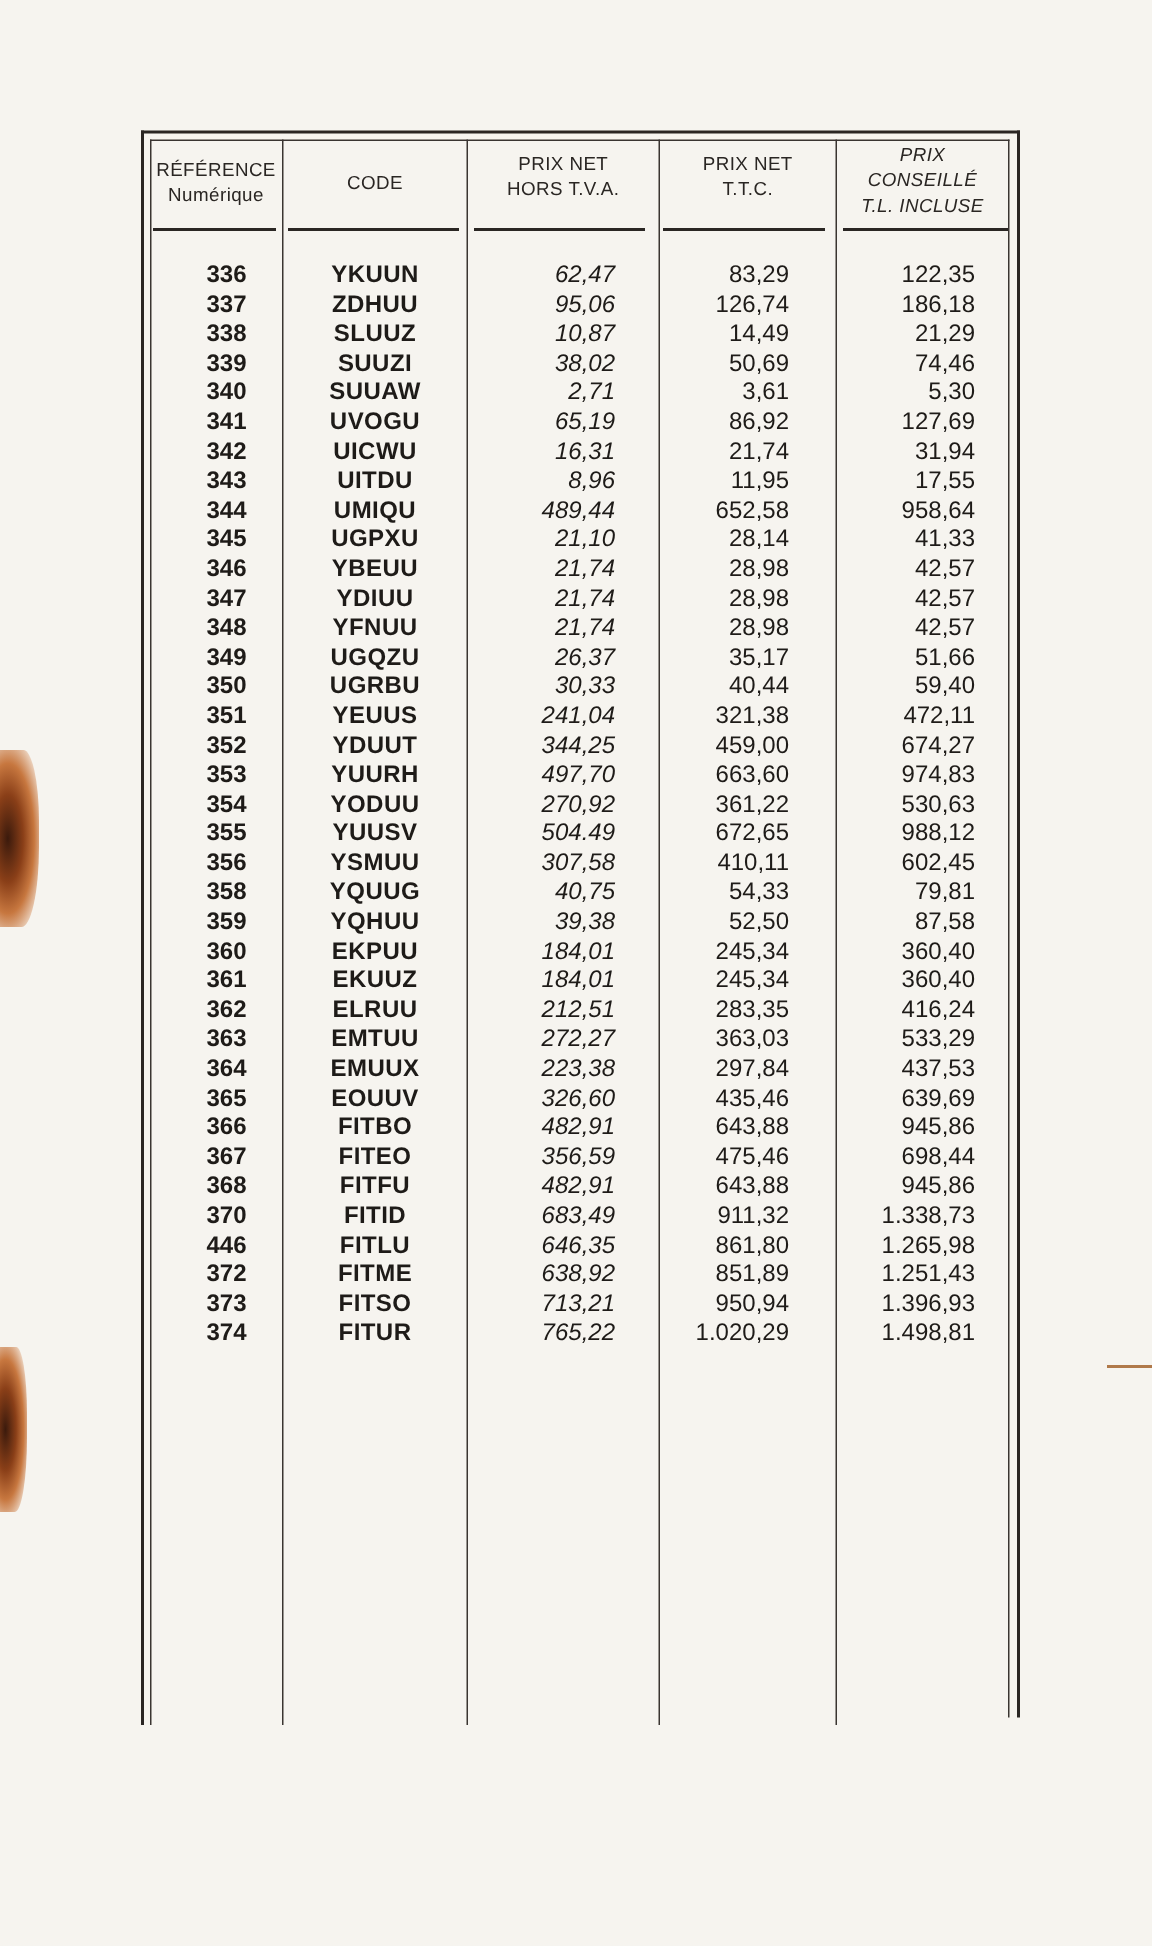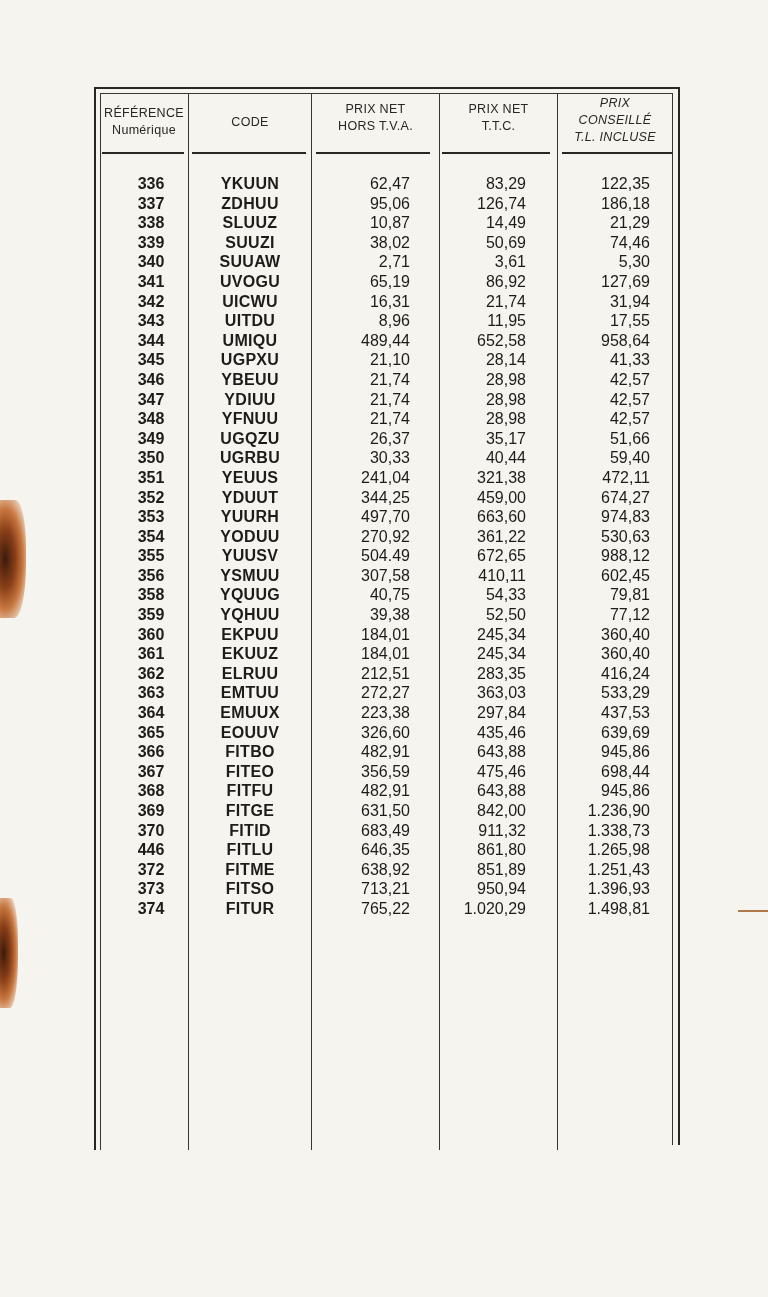"62,47" .c-ht { font-style: none -> italic }
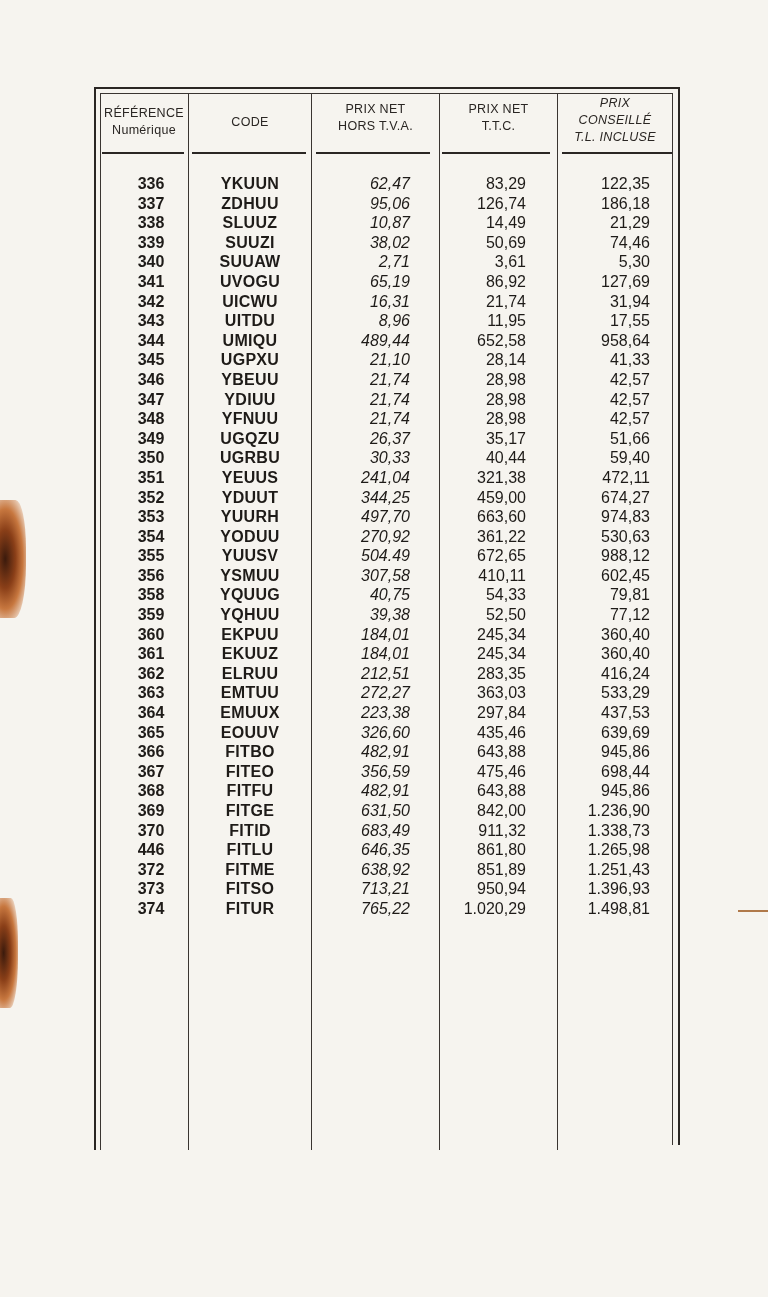"77,12" span.c { text: 77,12 -> 87,58 }
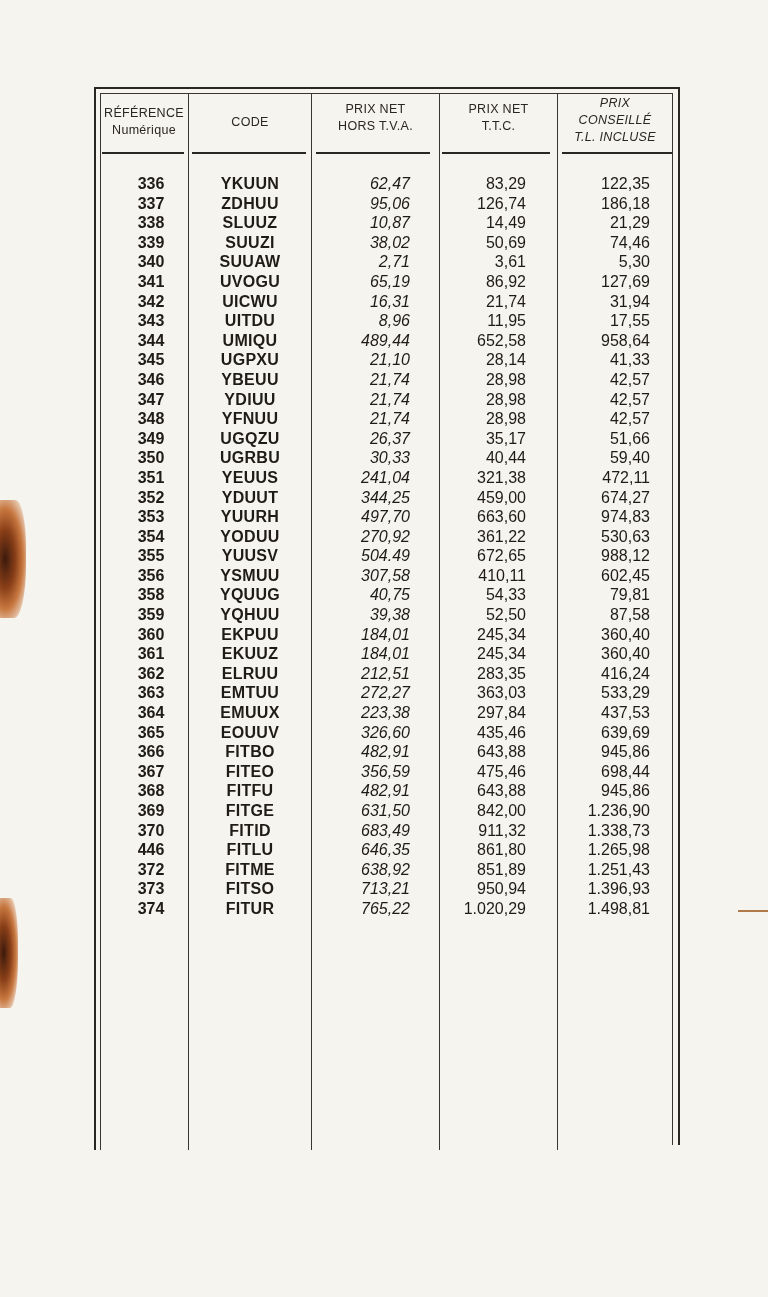"369" div.row { html: <div> <span>369</span> <span>FITGE</span> <span>631,50</span> <span>842,00</span> <span>1.236,90</span> </div> -> none }
